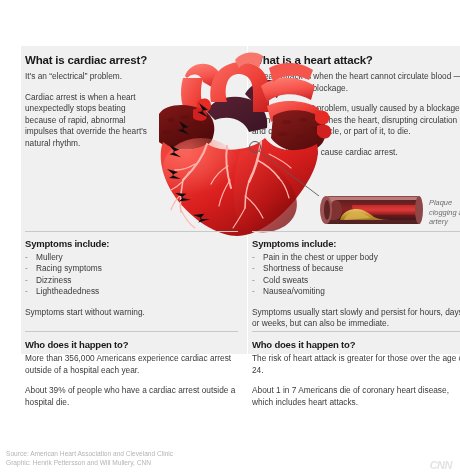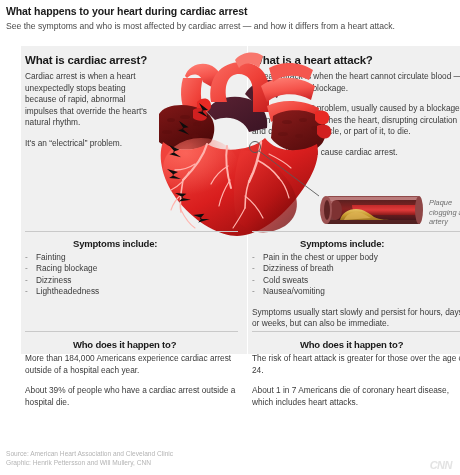"What happens to your heart" div.header { html: <div> <div>What happens to your heart during cardiac arrest</div> <div>See the symptoms and who is most affected by cardiac arrest — and how it differs from a heart attack.</div> </div> -> none }
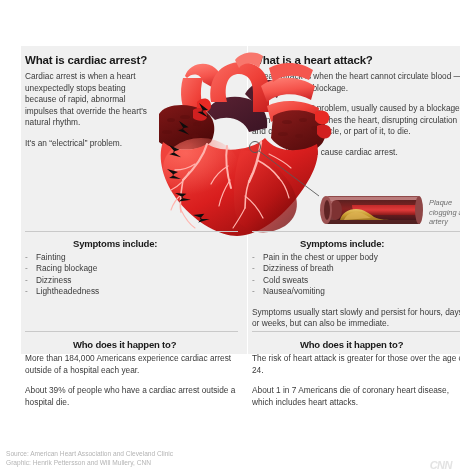"Cardiac arrest is when a" p.body-text { order: before "It's an “electrical” problem." -> after "It's an “electrical” problem." }
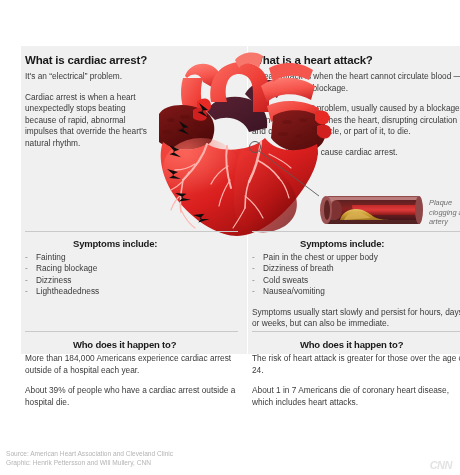"Symptoms include:" .sec-title.sm { margin-left: 48px -> none }
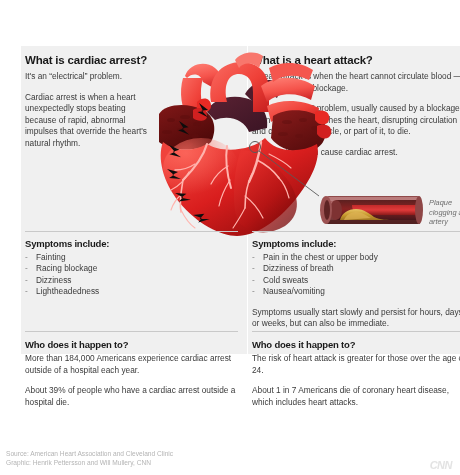"Fainting" span { text: Fainting -> Mullery }
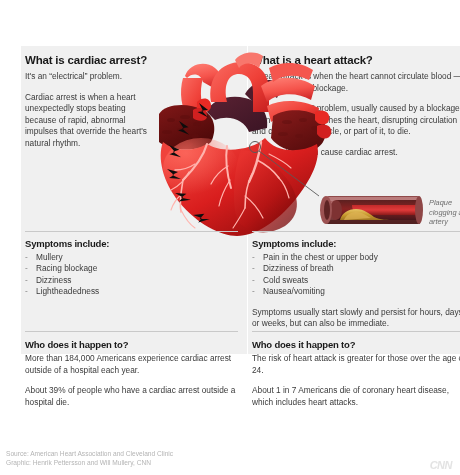"Racing blockage" span { text: blockage -> symptoms }
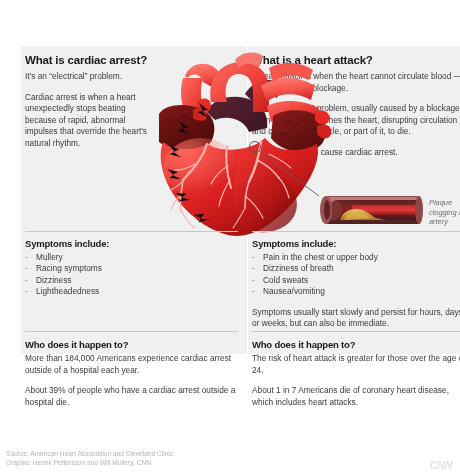"Dizziness of breath" span { text: Dizziness of breath -> Shortness of because }
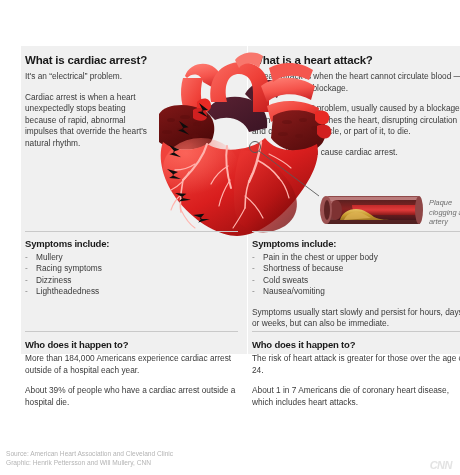"Symptoms start without warning." p.body-text { html: none -> <p>Symptoms start without warning.</p> }
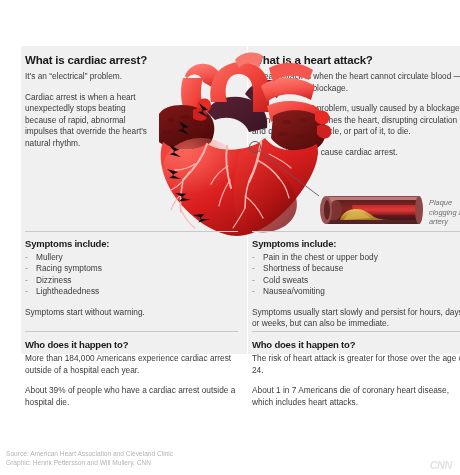"More than 184,000 Americans experience" p.body-text { text: 184,000 -> 356,000 }
